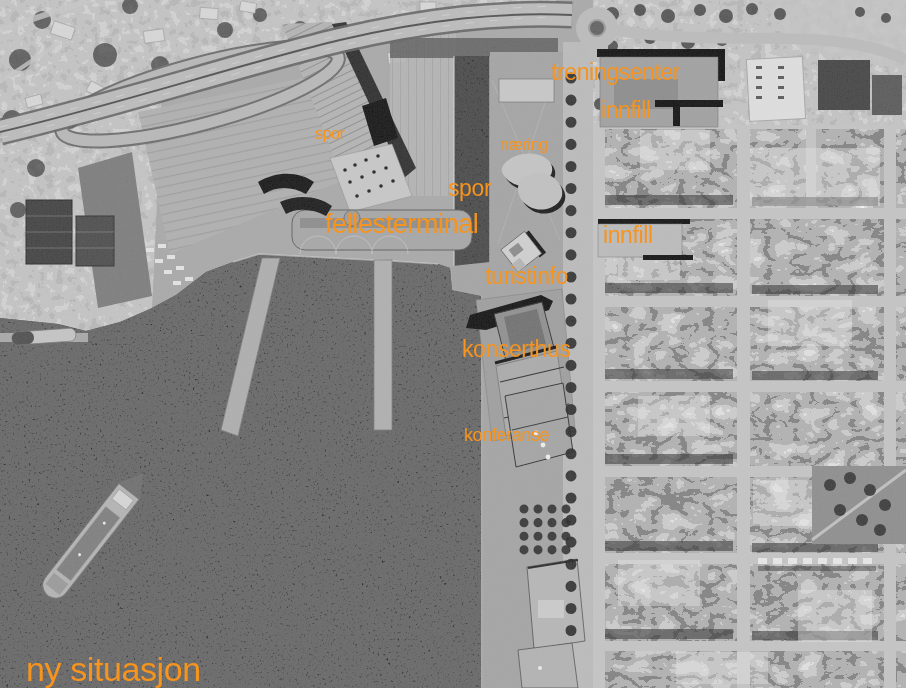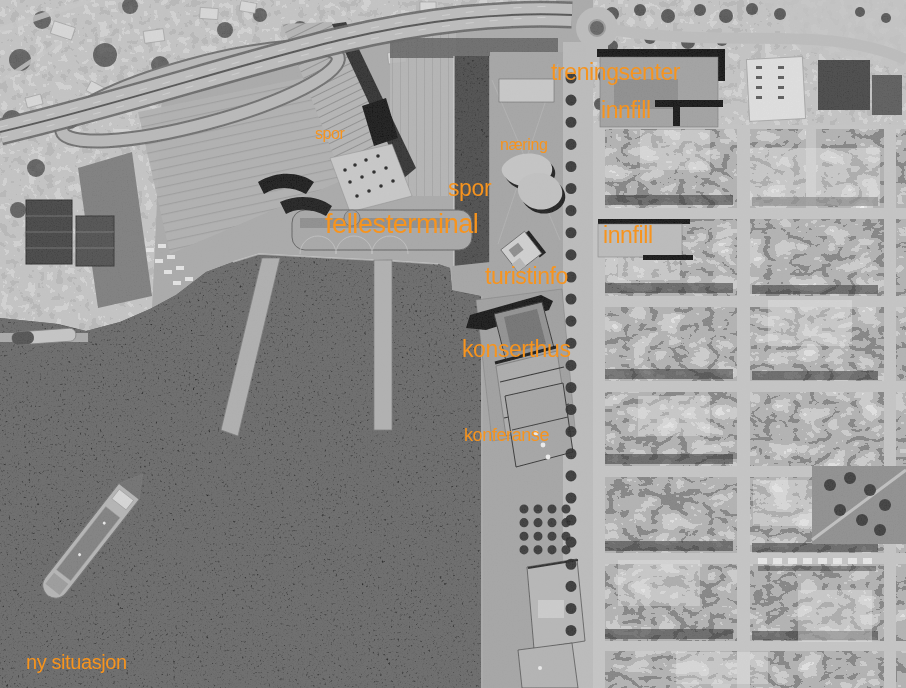"ny situasjon" div.map-label { font-size: 20px -> 34px }
